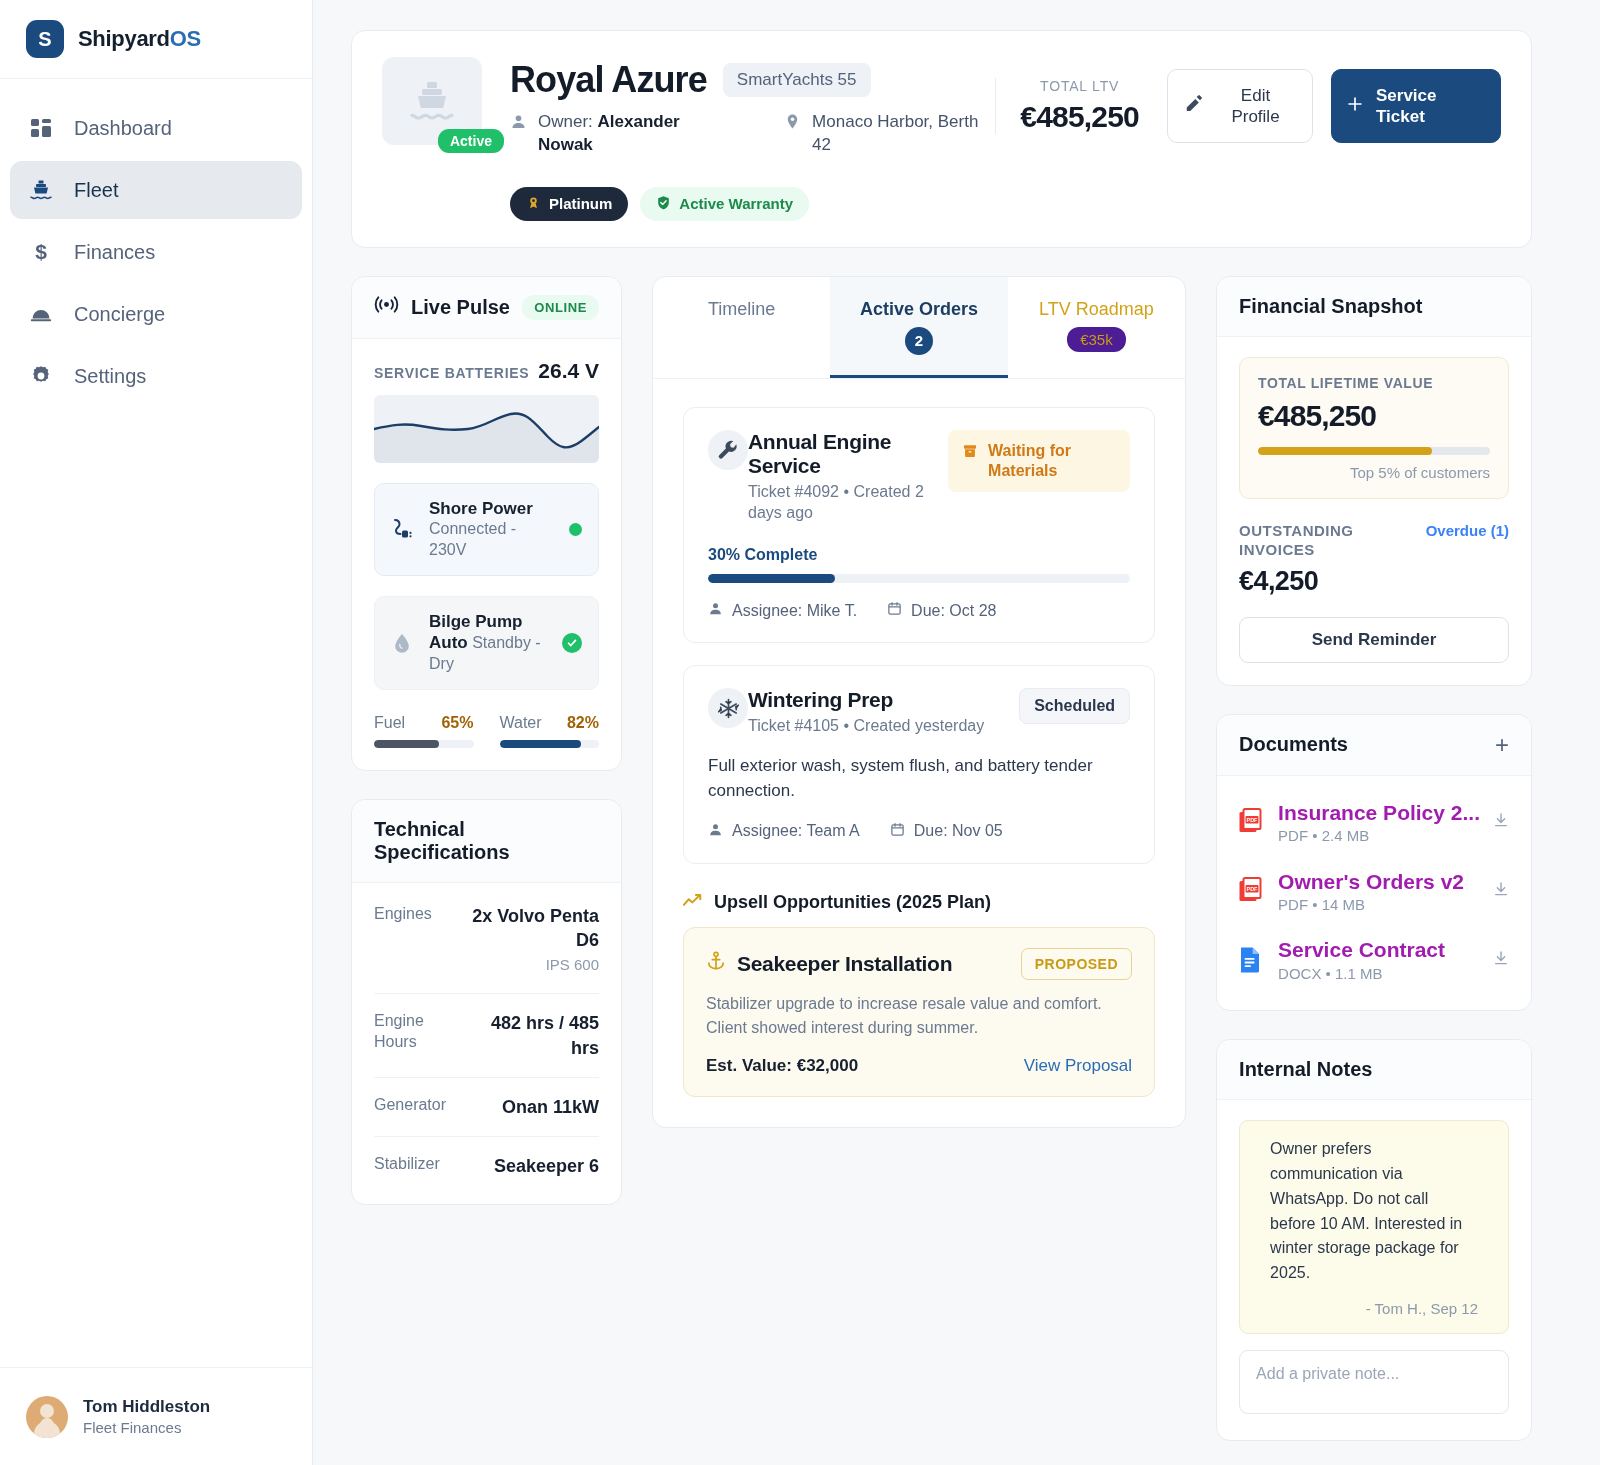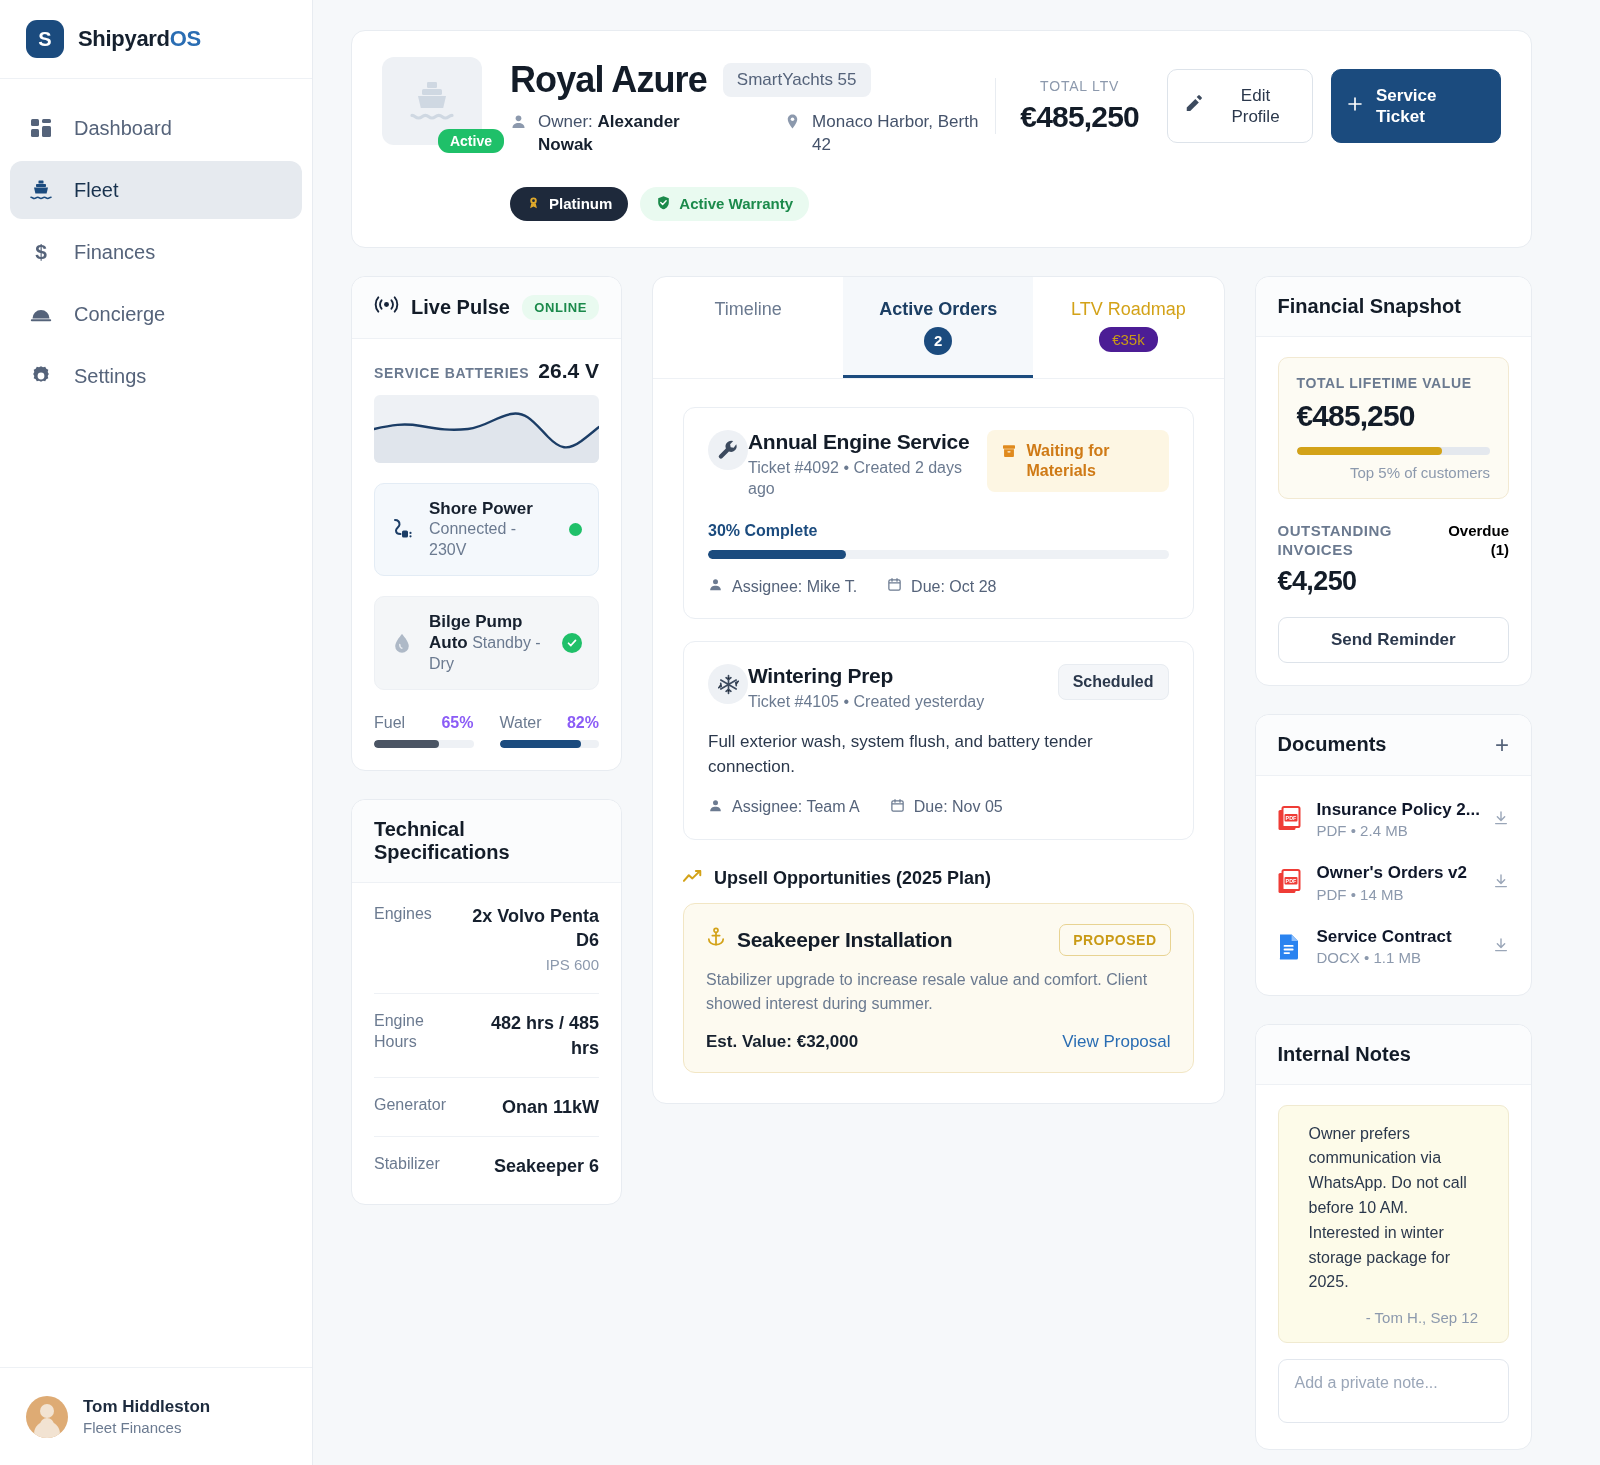"Overdue (1)" .inv-over { color: #000000 -> #3b82f6; text-align: right -> center }
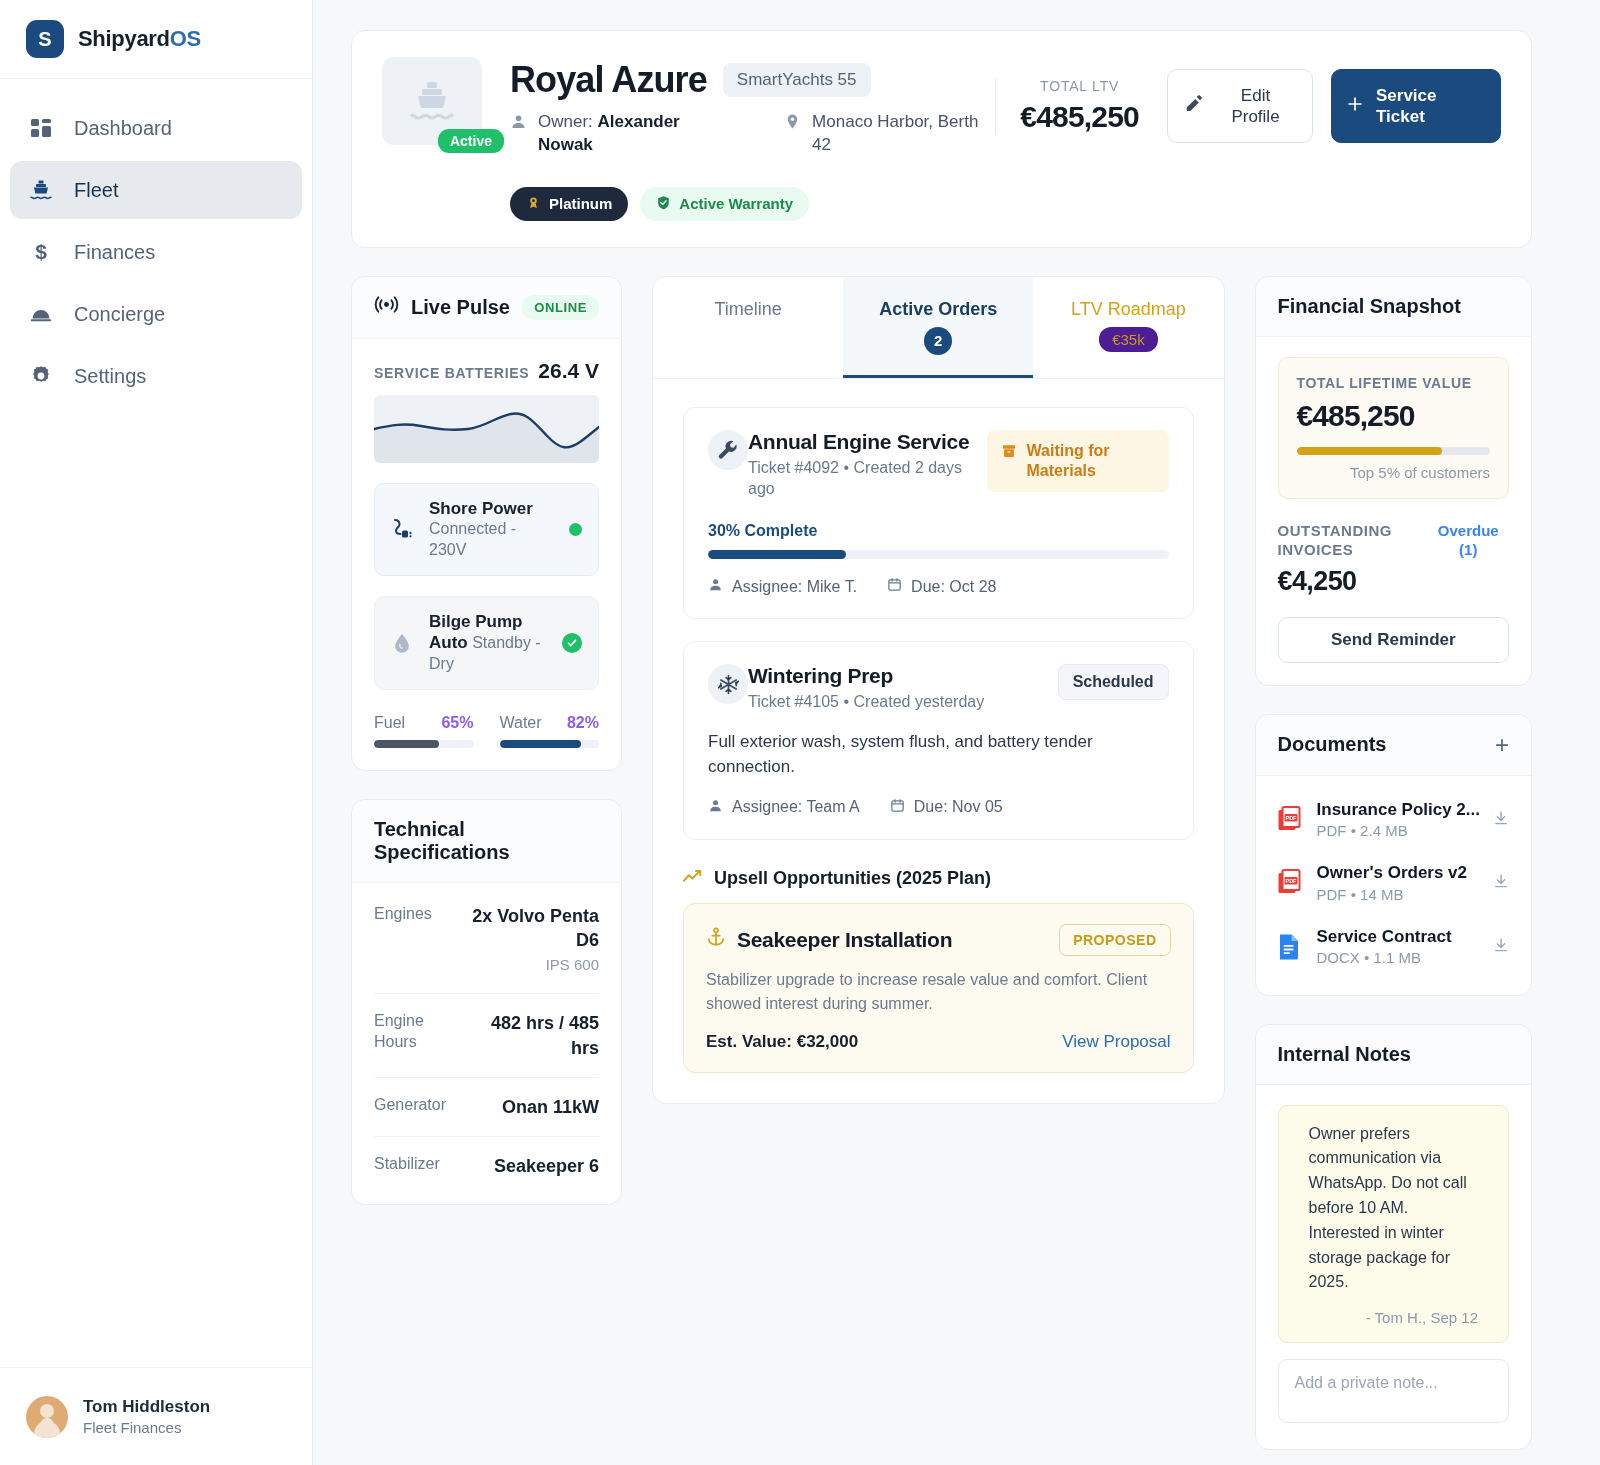"65%" .gauge-pct { color: #8b5cf6 -> #a16207 }
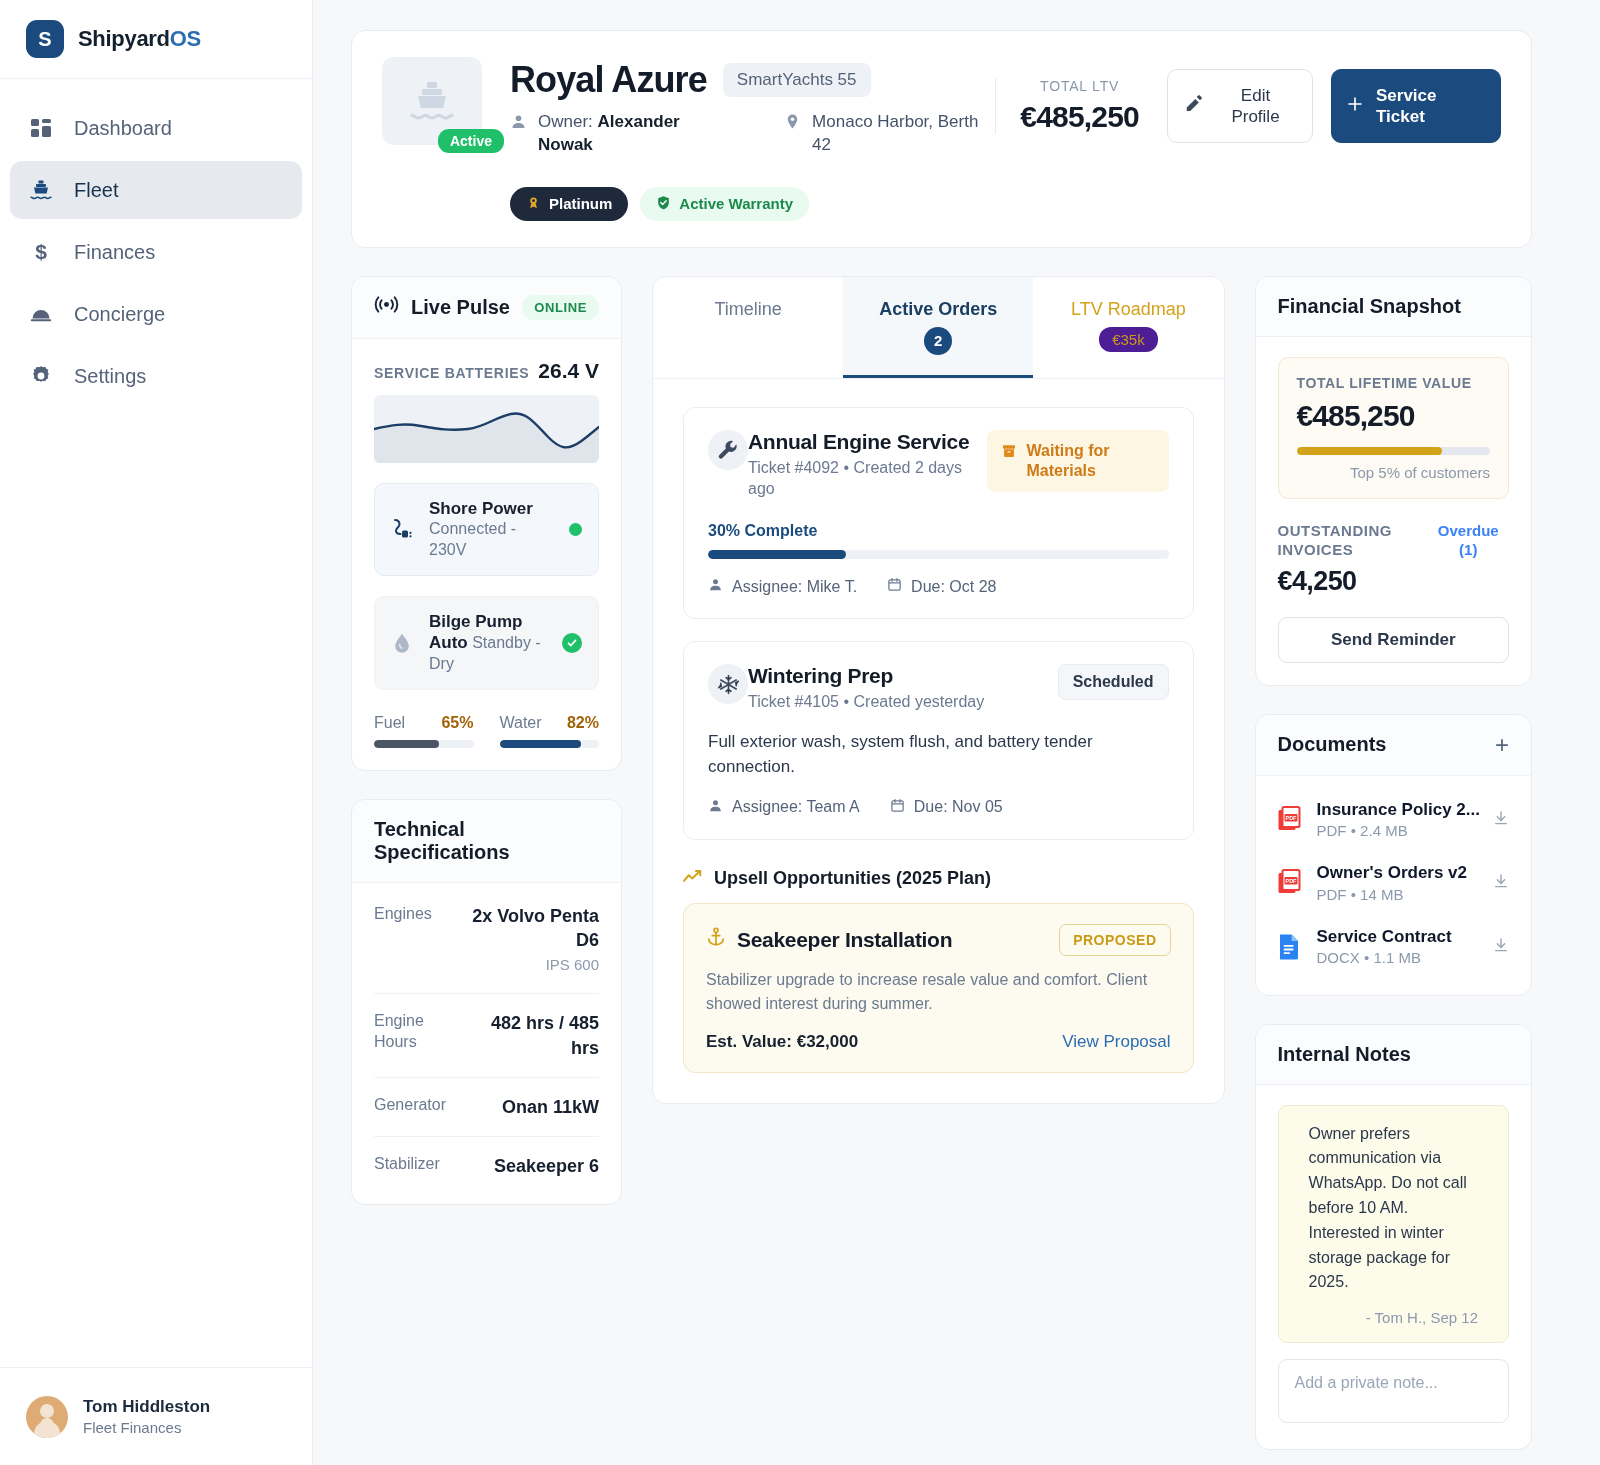"Insurance Policy 2..." .doc-name { color: #0f172a -> #a21caf; font-size: 17px -> 21px }
